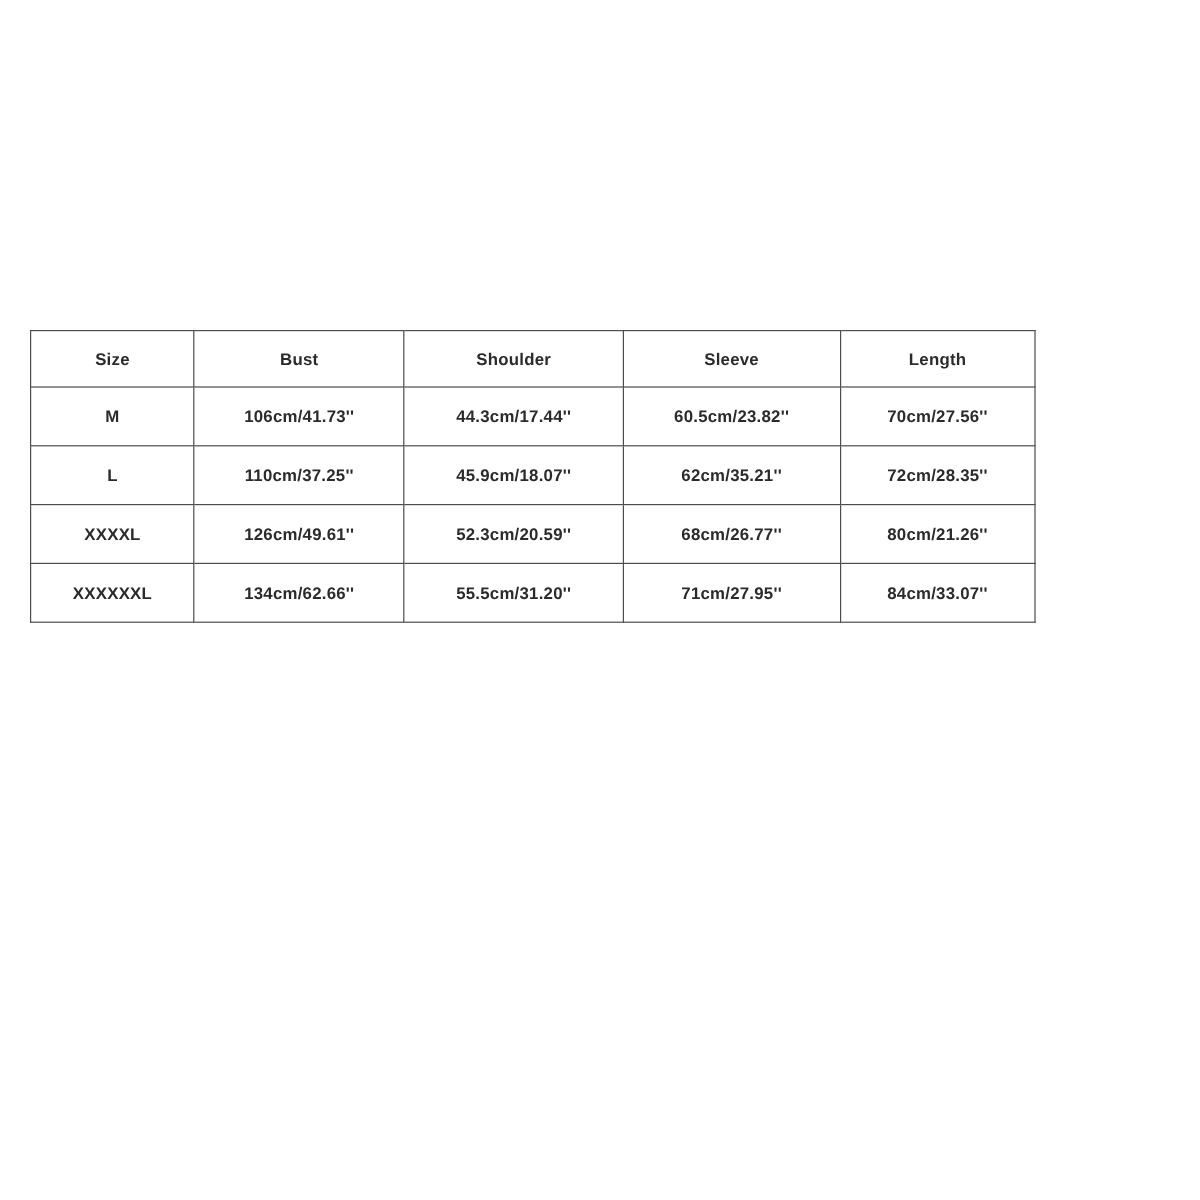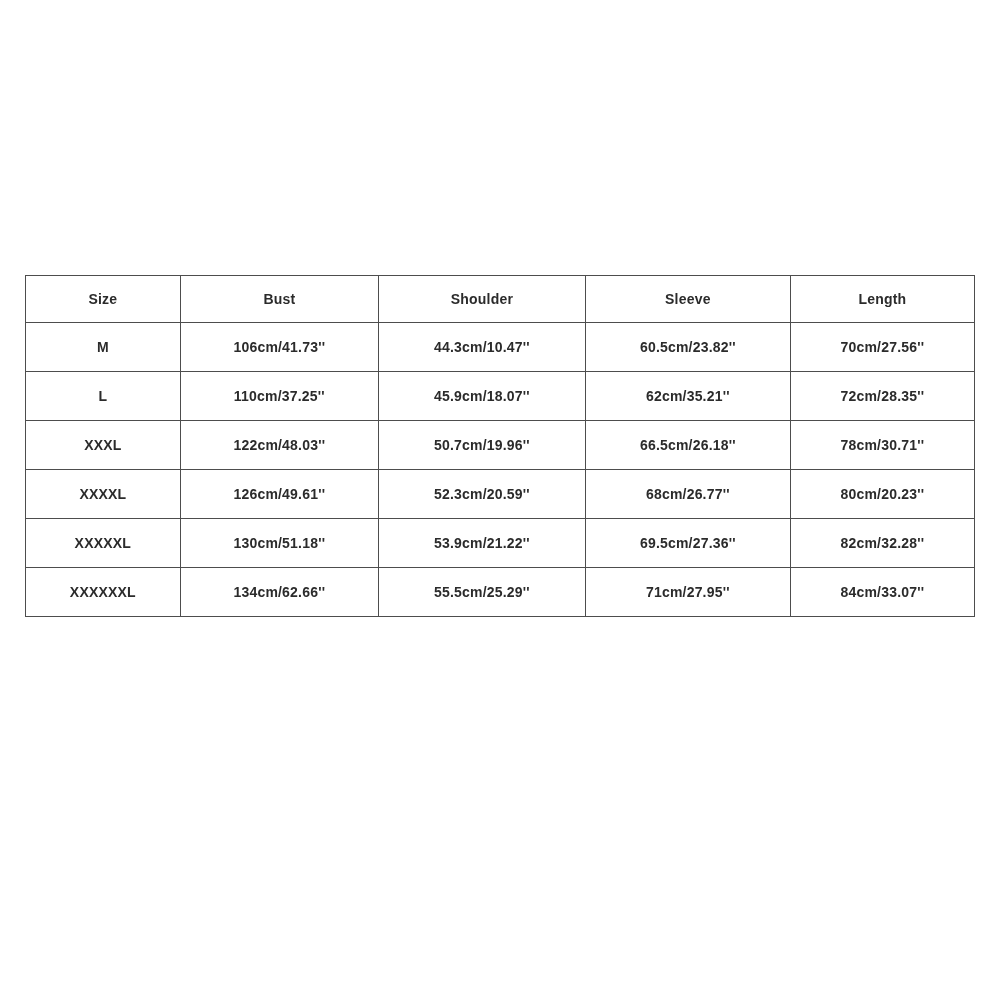"Size" .chart-wrap { width: 950px -> 838px }
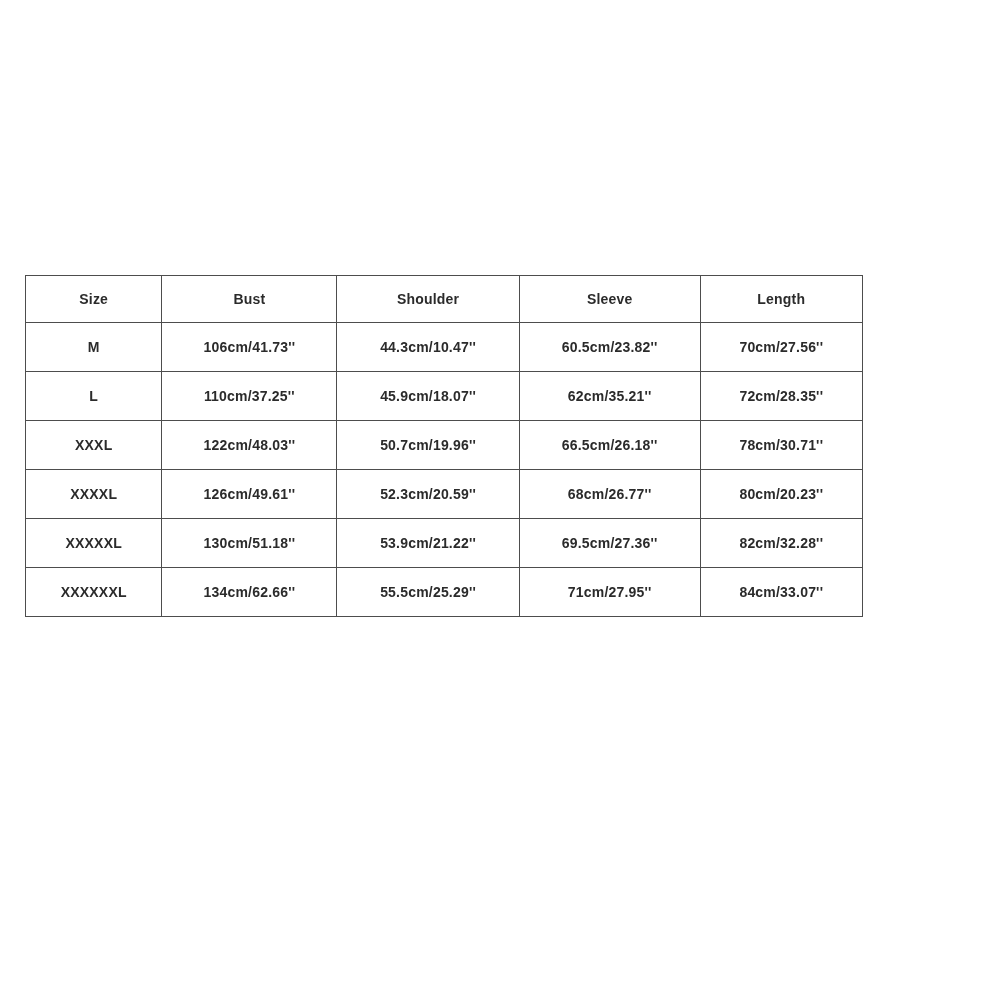"44.3cm/10.47''" td { text: 44.3cm/10.47'' -> 44.3cm/17.44'' }
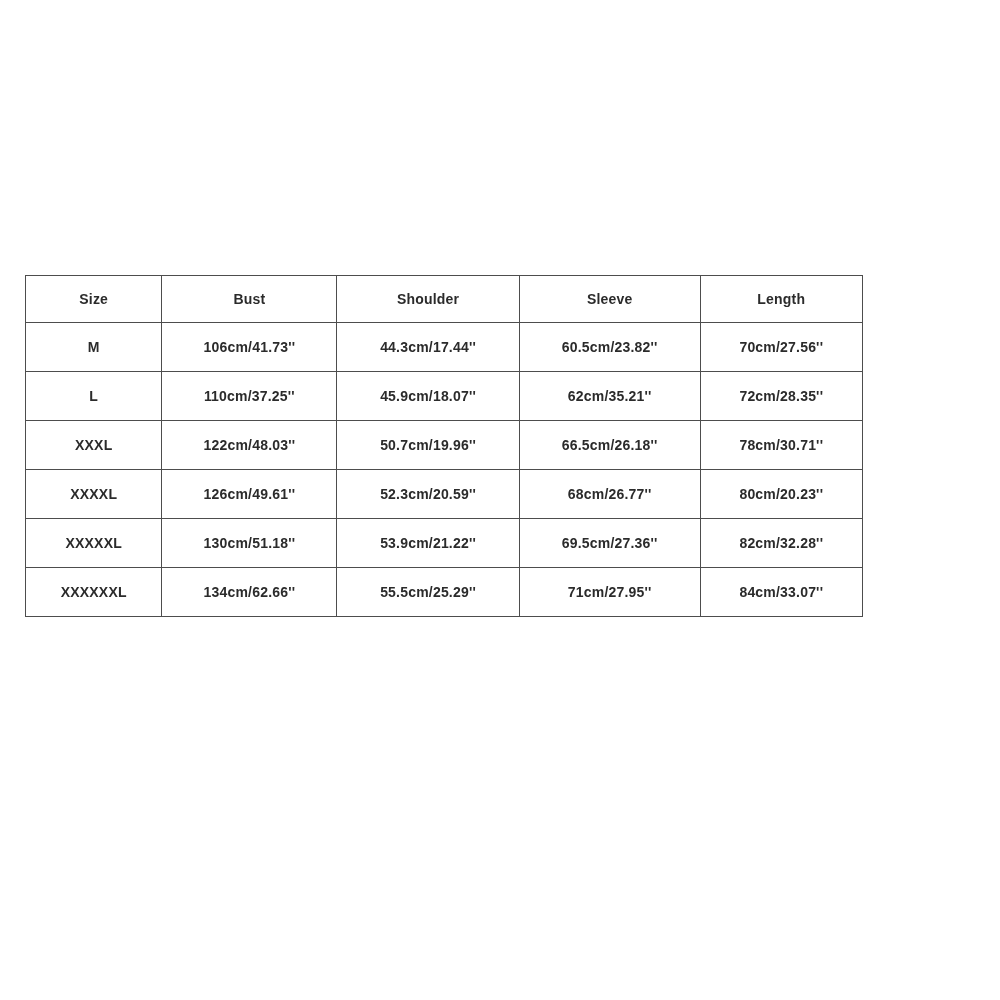"XXXL" tr { html: <tr> <td>XXXL</td> <td>122cm/48.03''</td> <td>50.7cm/19.96''</td> <td>66.5cm/26.18''</td> <td>78cm/30.71''</td> </tr> -> none }
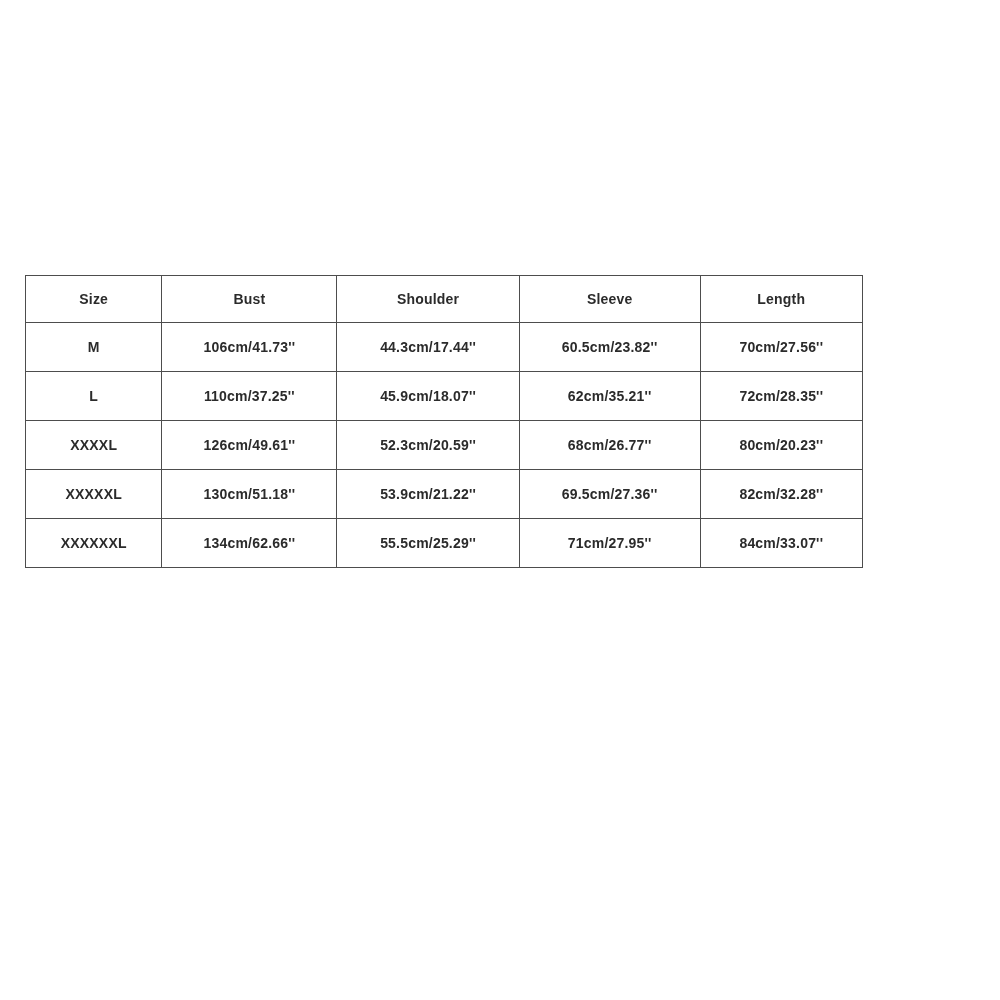"80cm/20.23''" td { text: 80cm/20.23'' -> 80cm/21.26'' }
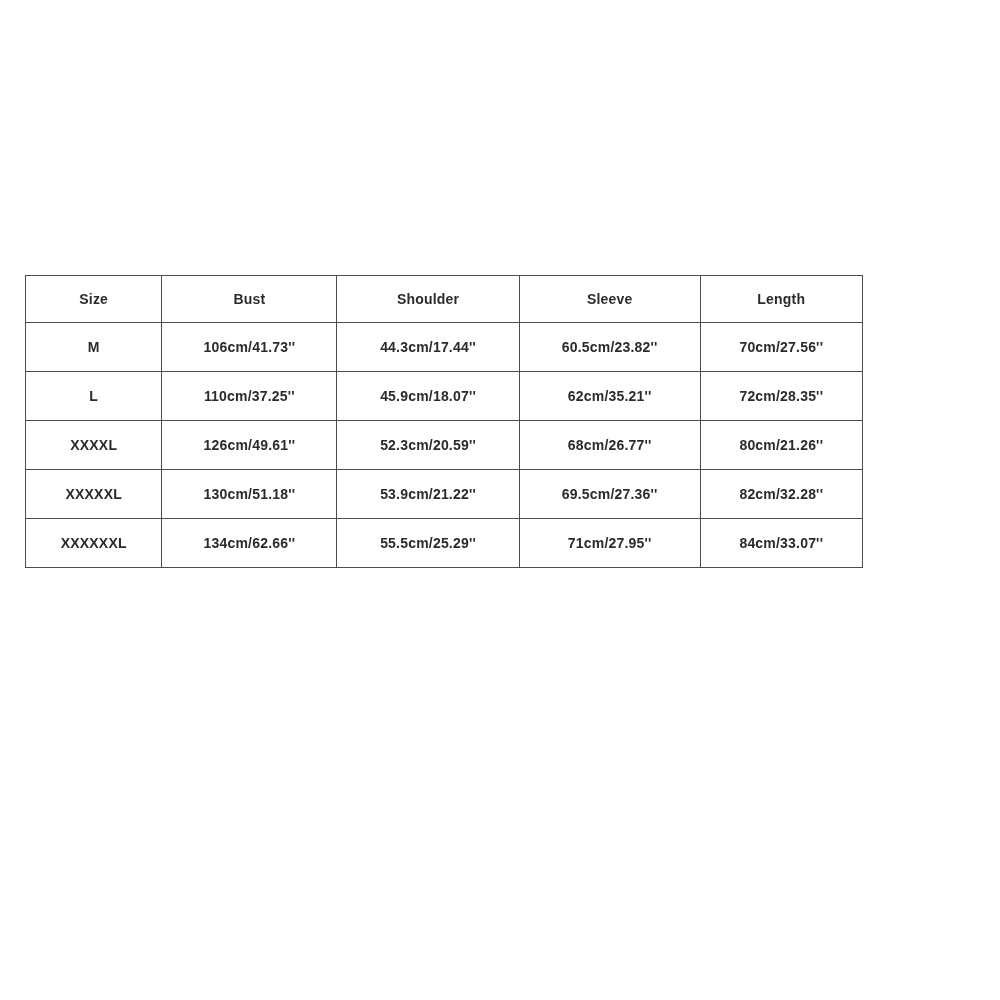"XXXXXL" tr { html: <tr> <td>XXXXXL</td> <td>130cm/51.18''</td> <td>53.9cm/21.22''</td> <td>69.5cm/27.36''</td> <td>82cm/32.28''</td> </tr> -> none }
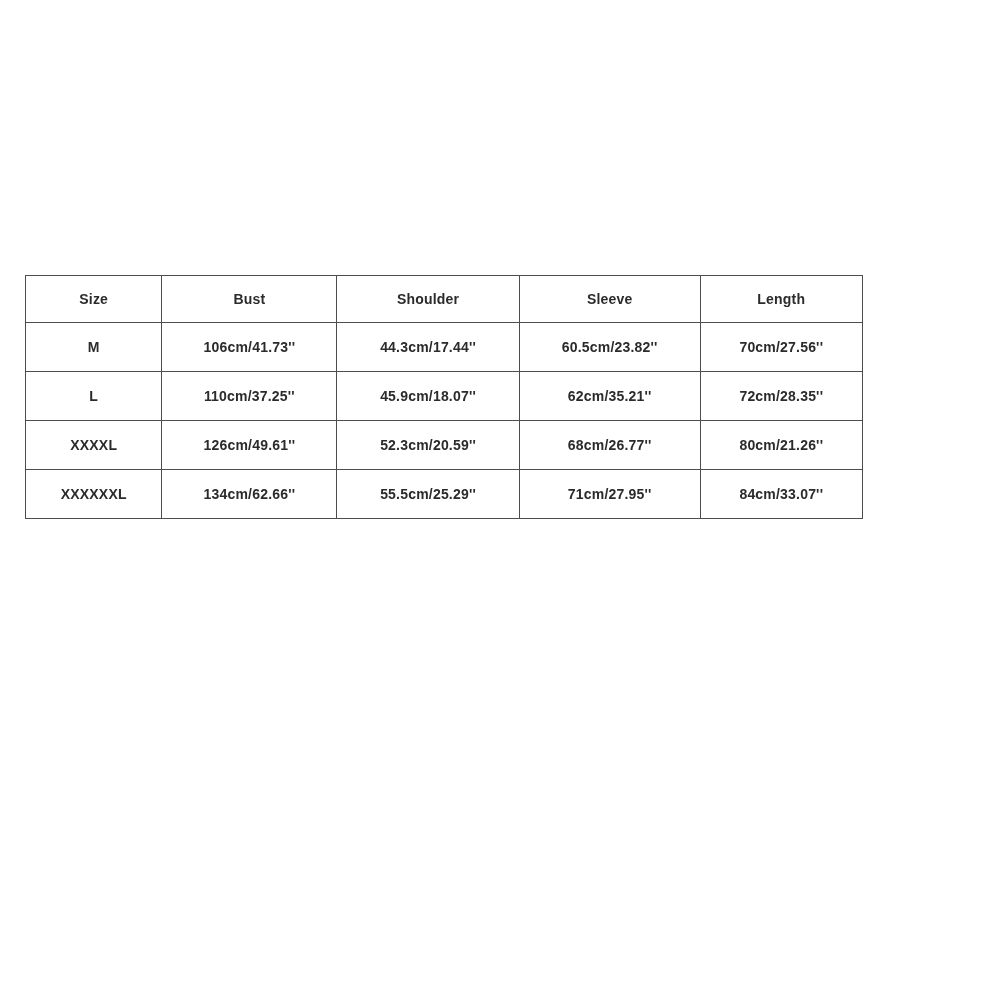"55.5cm/25.29''" td { text: 55.5cm/25.29'' -> 55.5cm/31.20'' }
